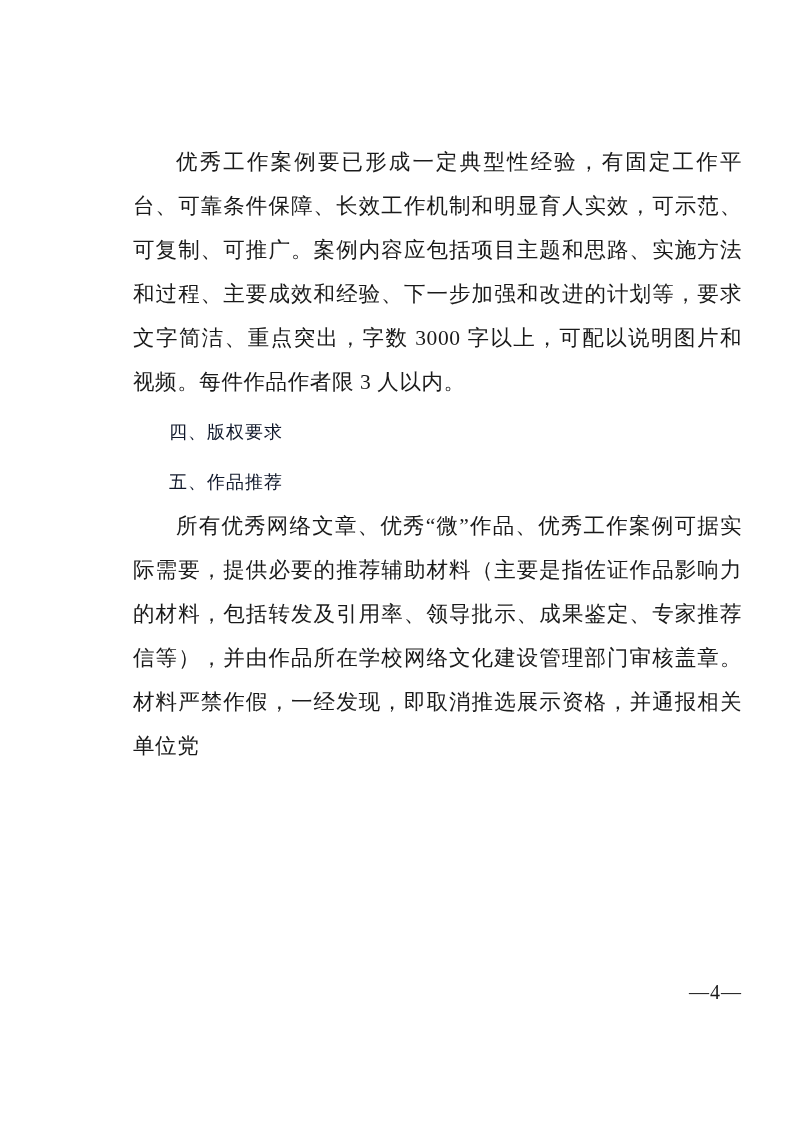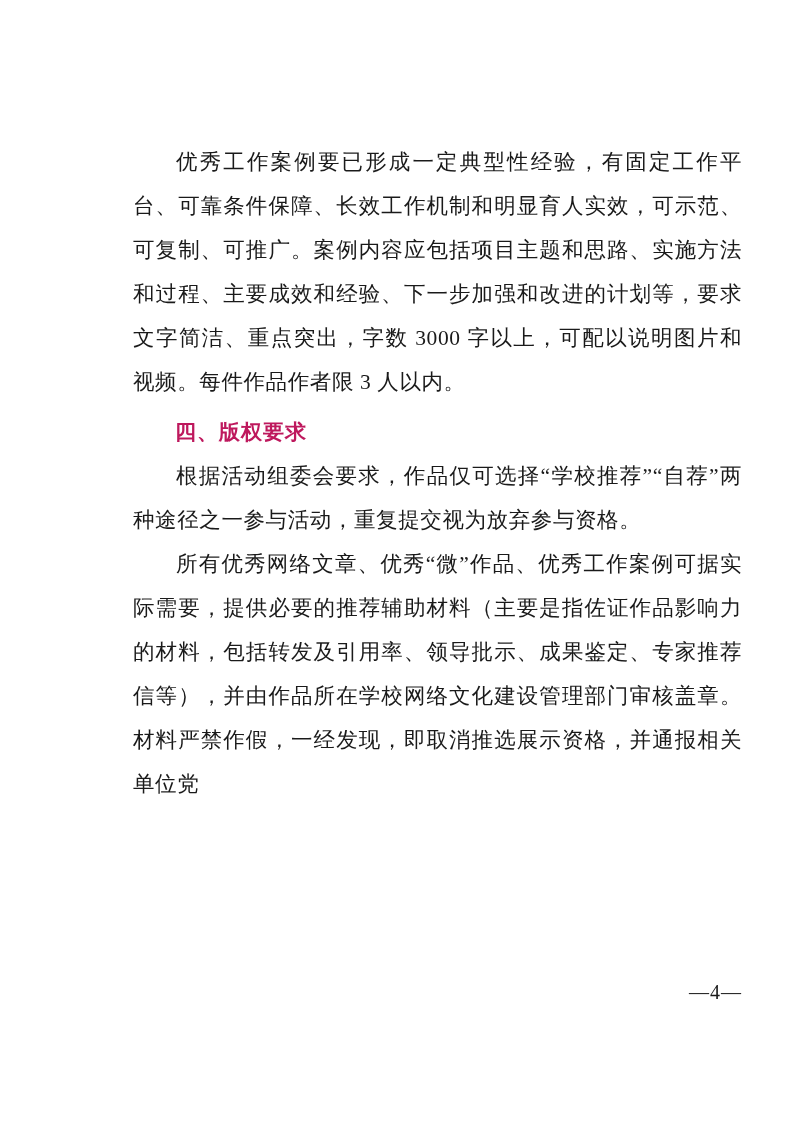"四、版权要求" .heading { color: #be185d -> #0f172a; font-size: 21px -> 18px; font-weight: bold -> normal }
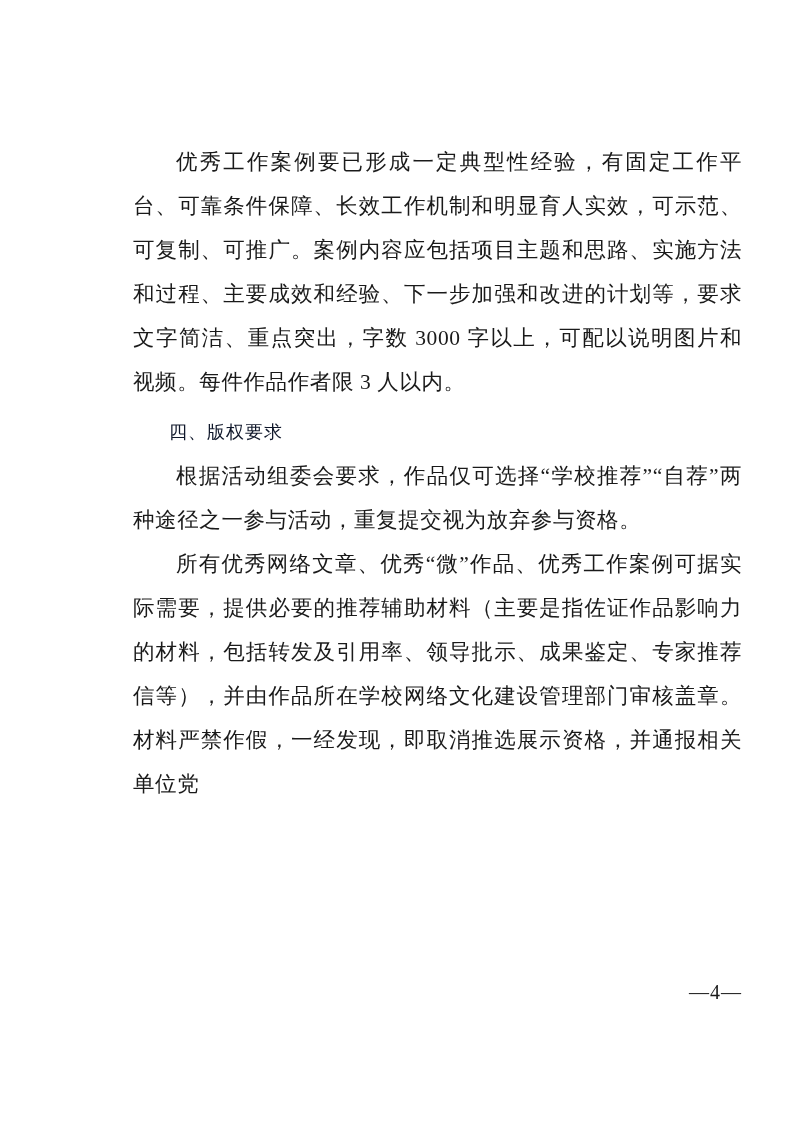"五、作品推荐" h2.heading { html: none -> <h2>五、作品推荐</h2> }
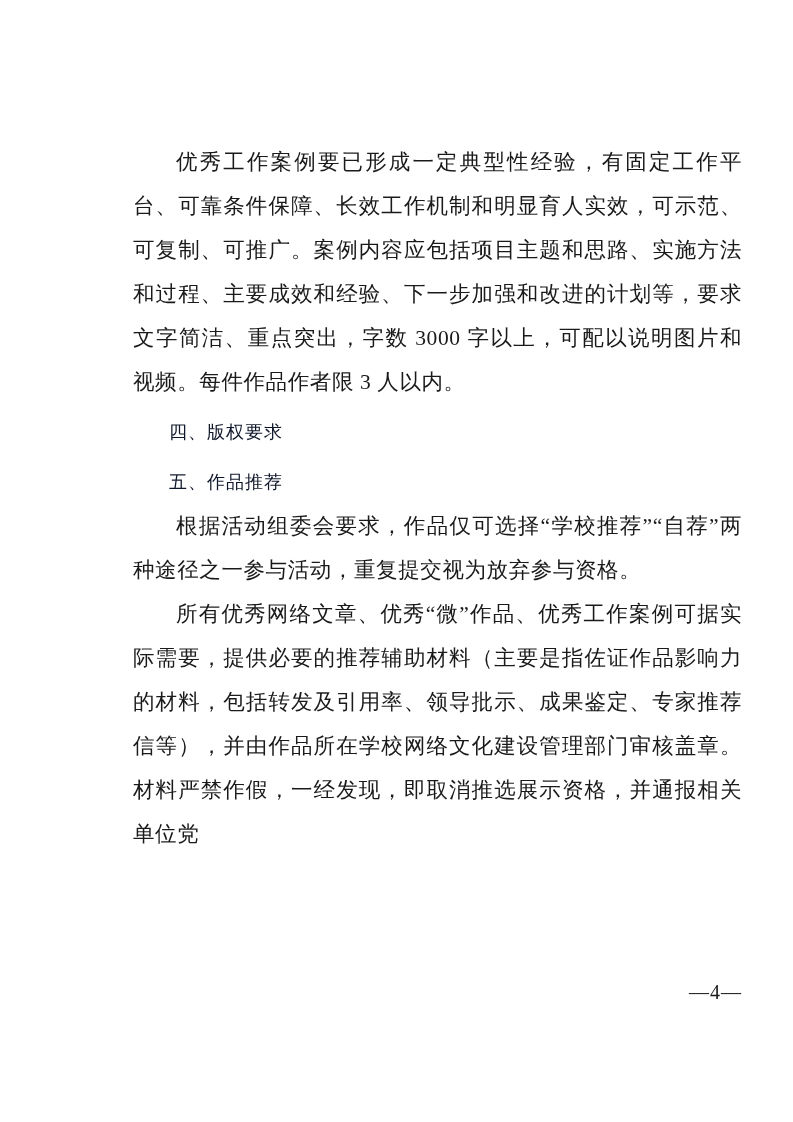"根据活动组委会要求，作品仅可选择“学校推荐”“自荐”两种途径之一参与活动，重复提" p.para { html: <p>根据活动组委会要求，作品仅可选择“学校推荐”“自荐”两种途径之一参与活动，重复提交视为放弃参与资格。</p> -> none }
